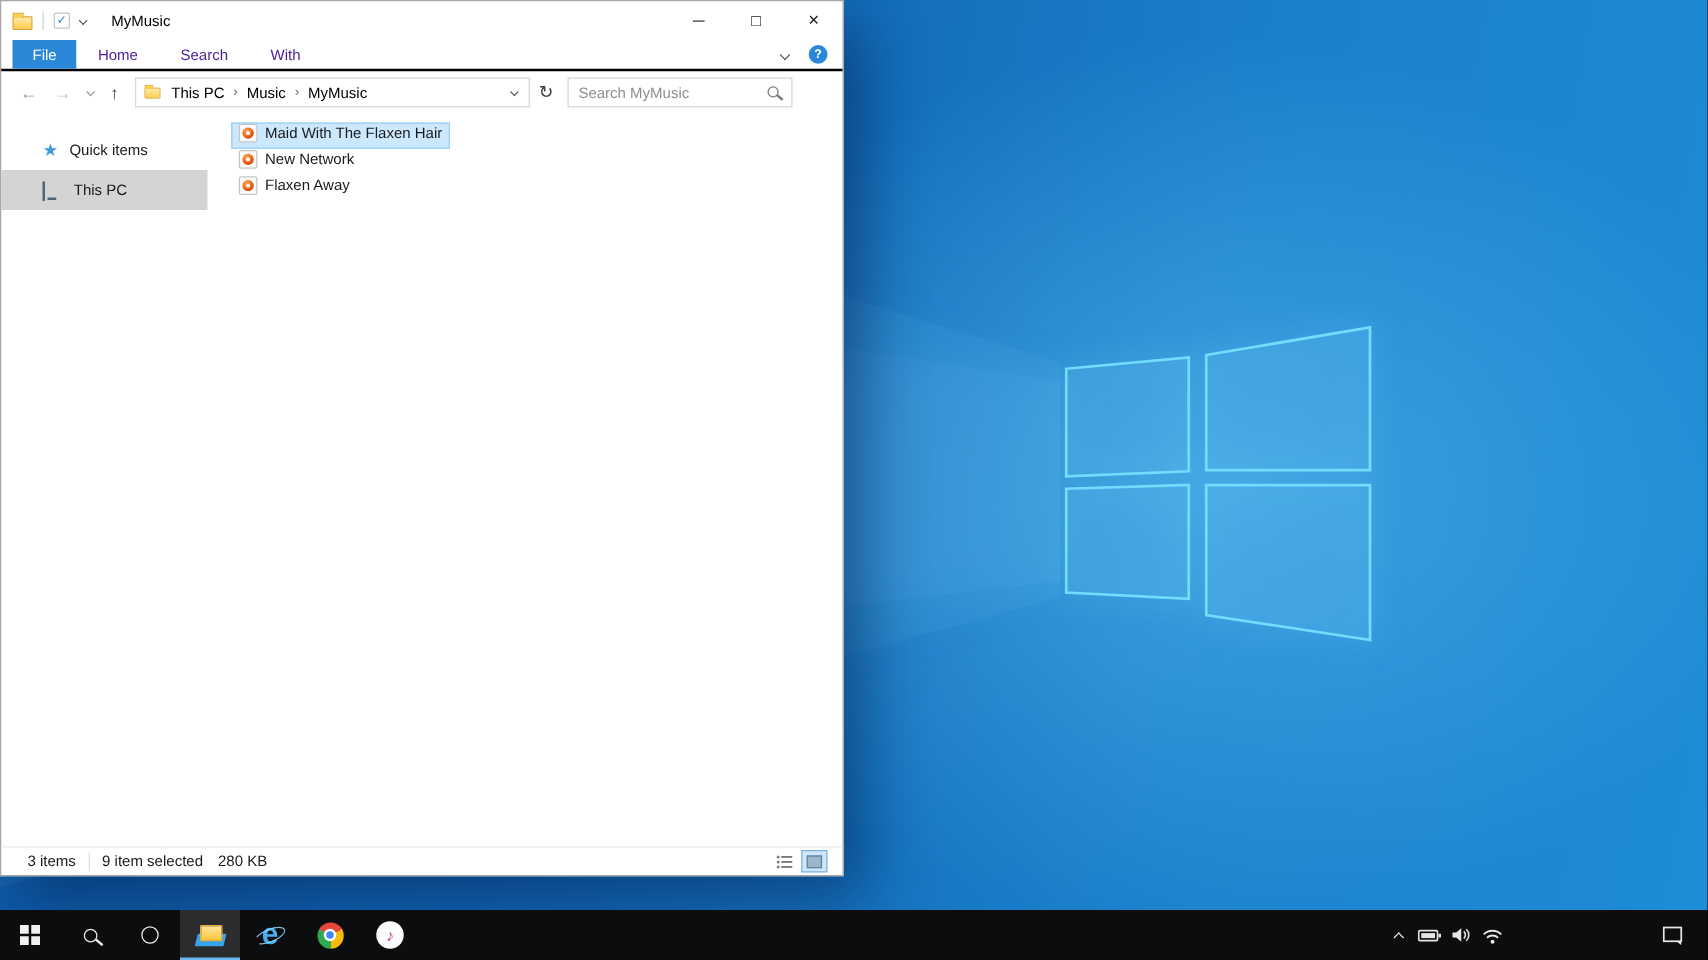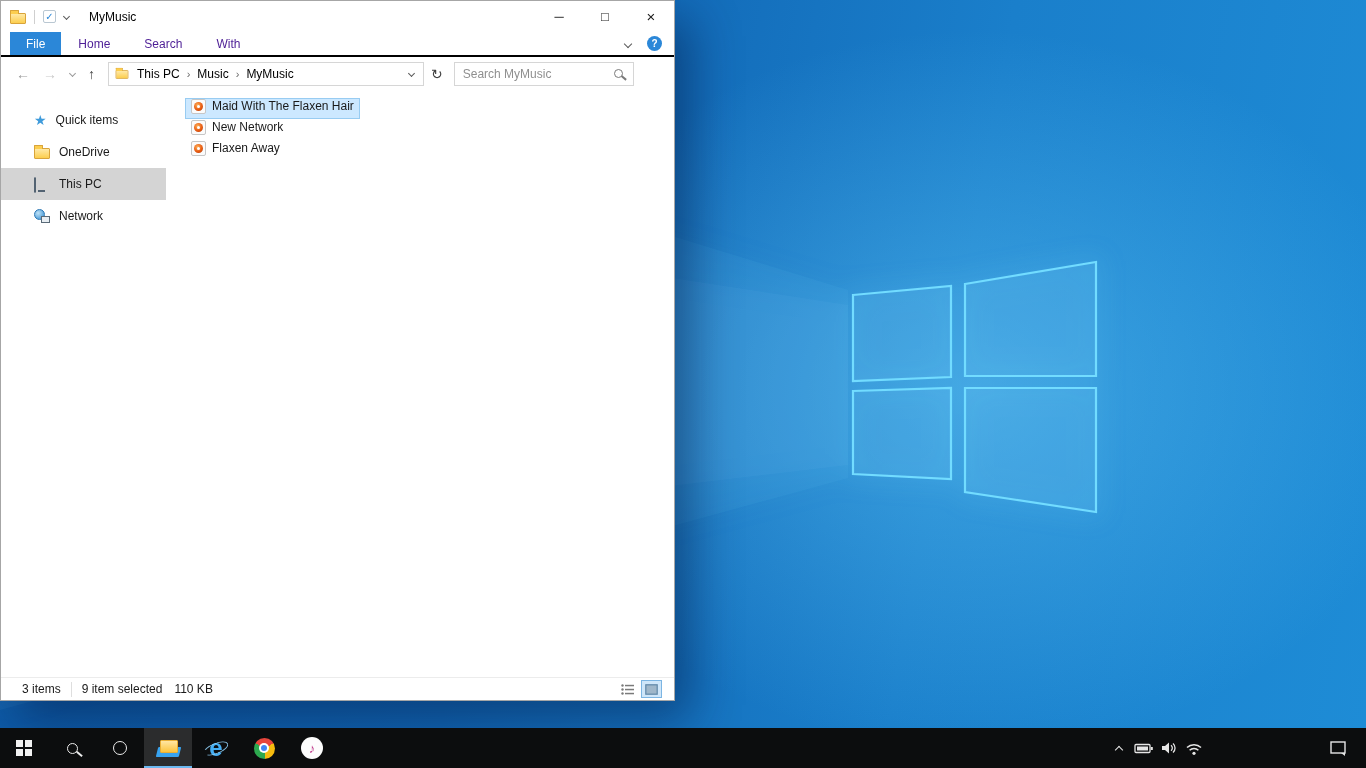"OneDrive" div.nav-item { html: <div> <span></span> <span>OneDrive</span> </div> -> none }
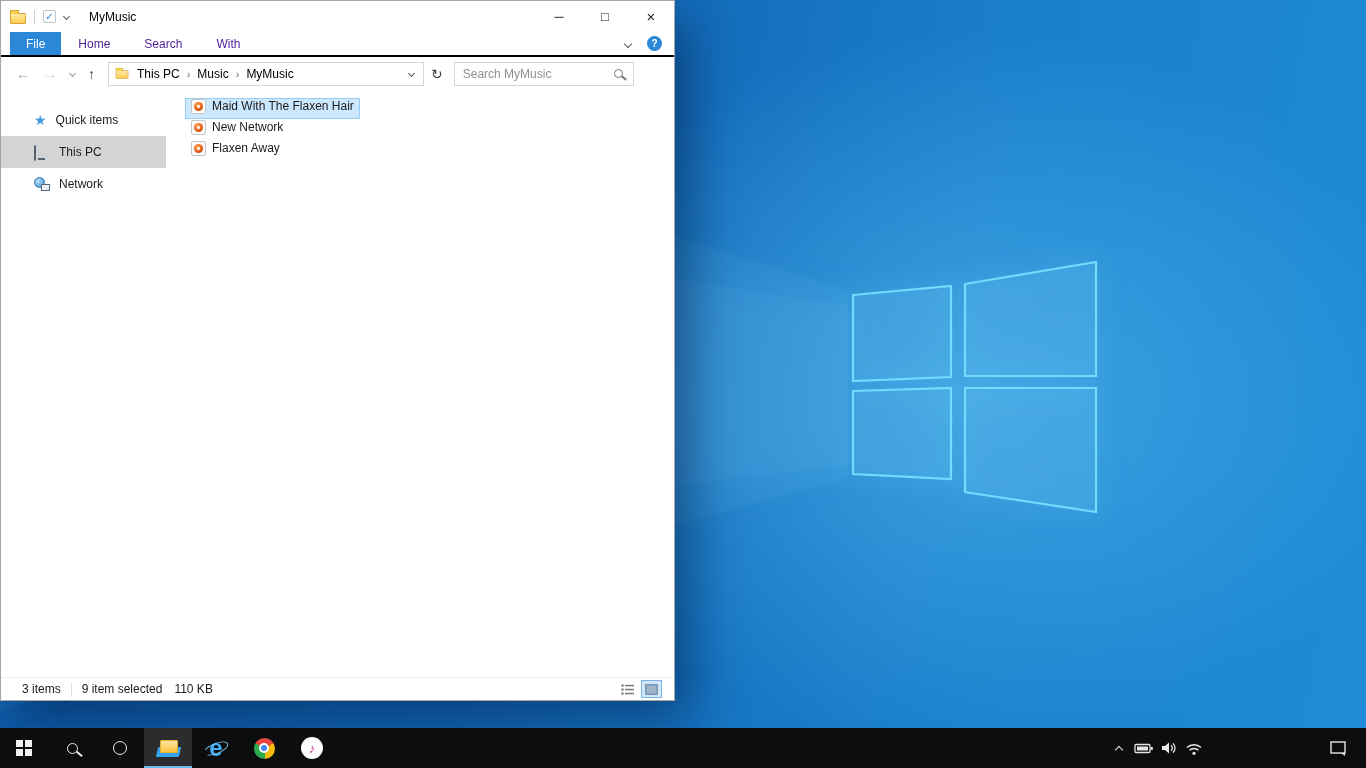"Network" div.nav-item { html: <div> <span> <span></span> <span></span> </span> <span>Network</span> </div> -> none }
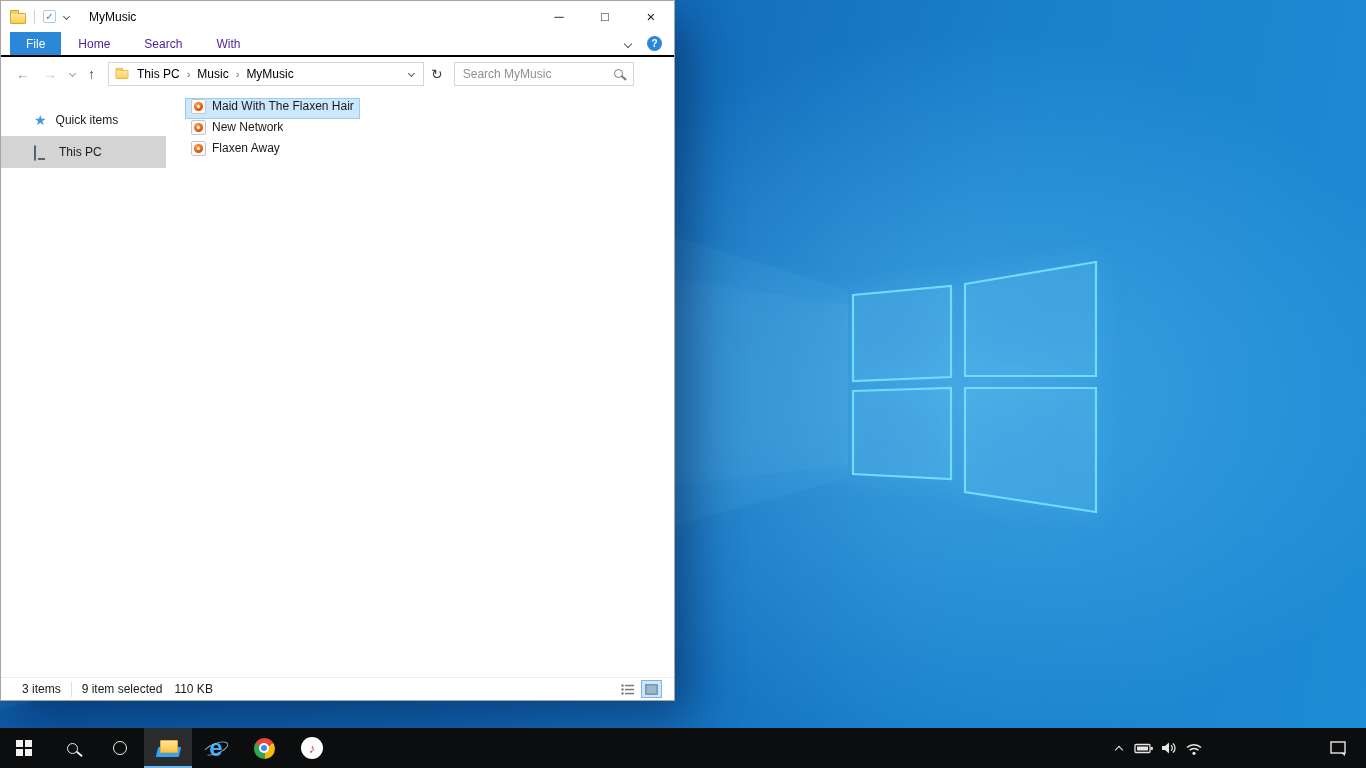"110 KB" span.size { text: 110 -> 280 }
